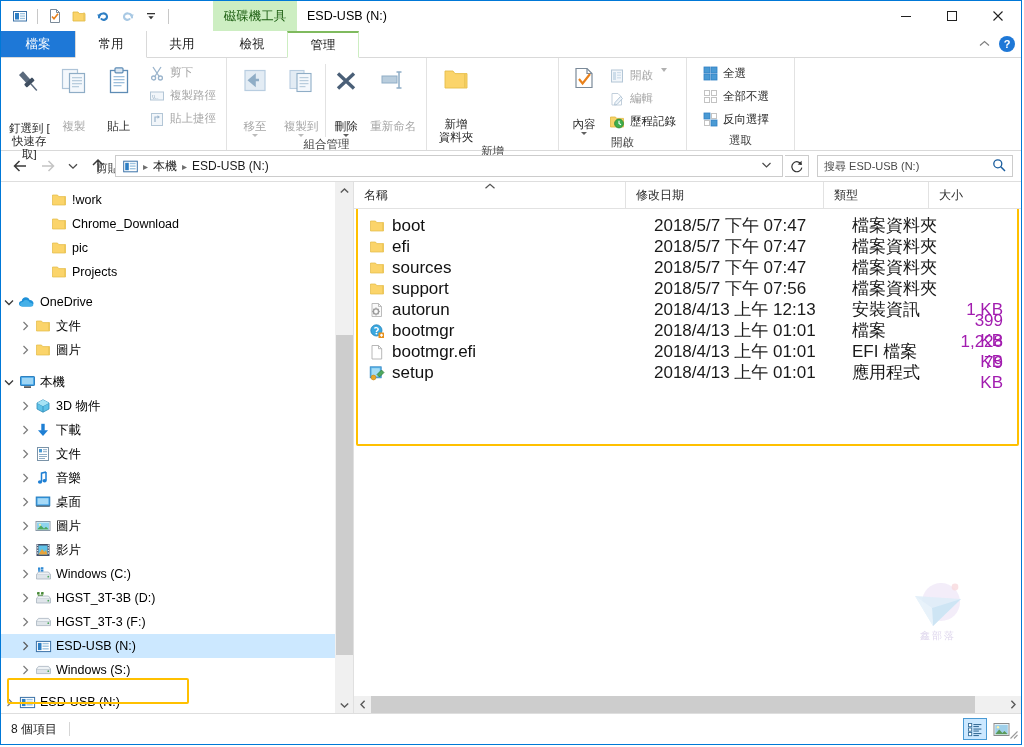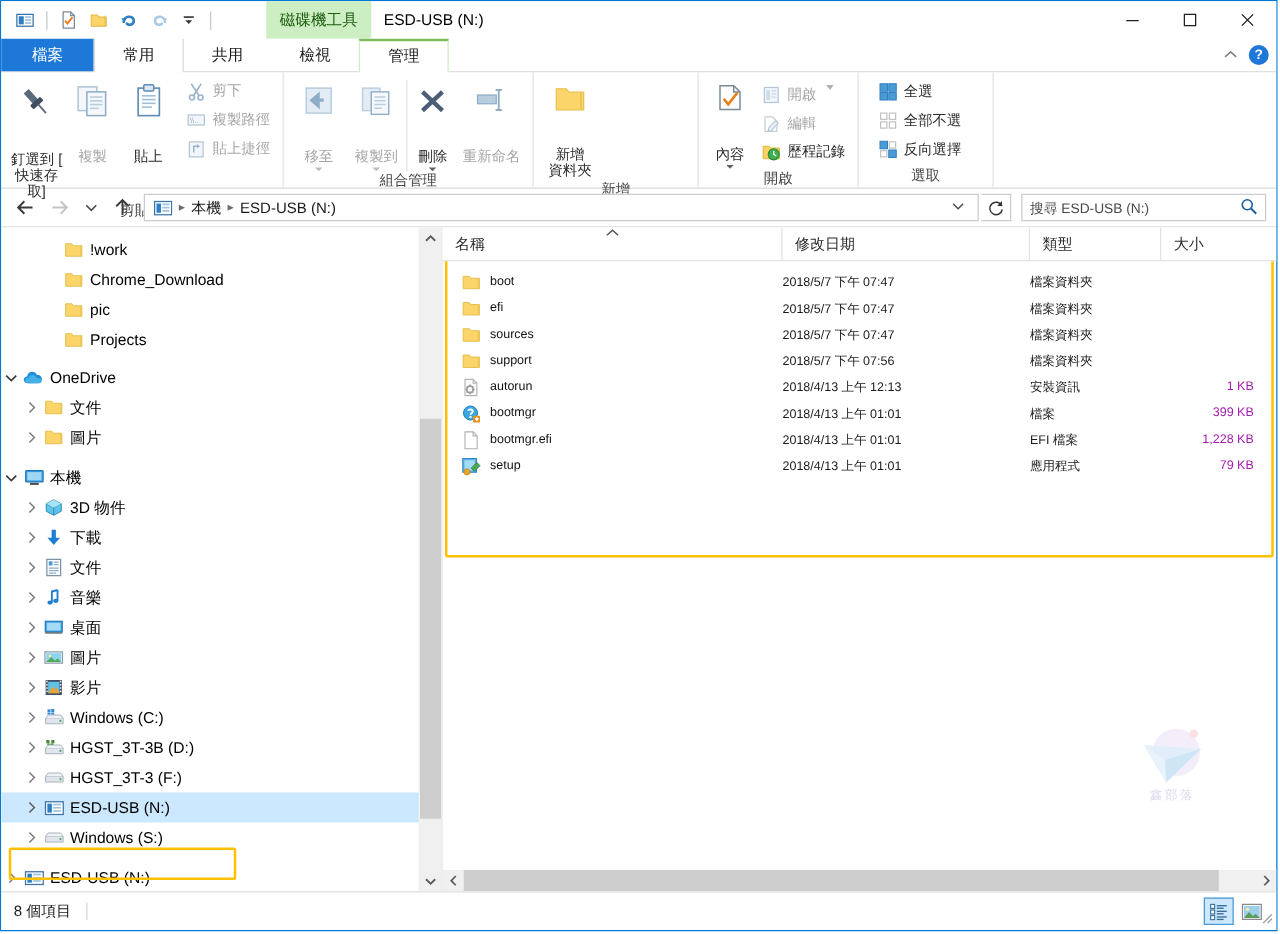"boot" .frow { font-size: 10px -> 17px }
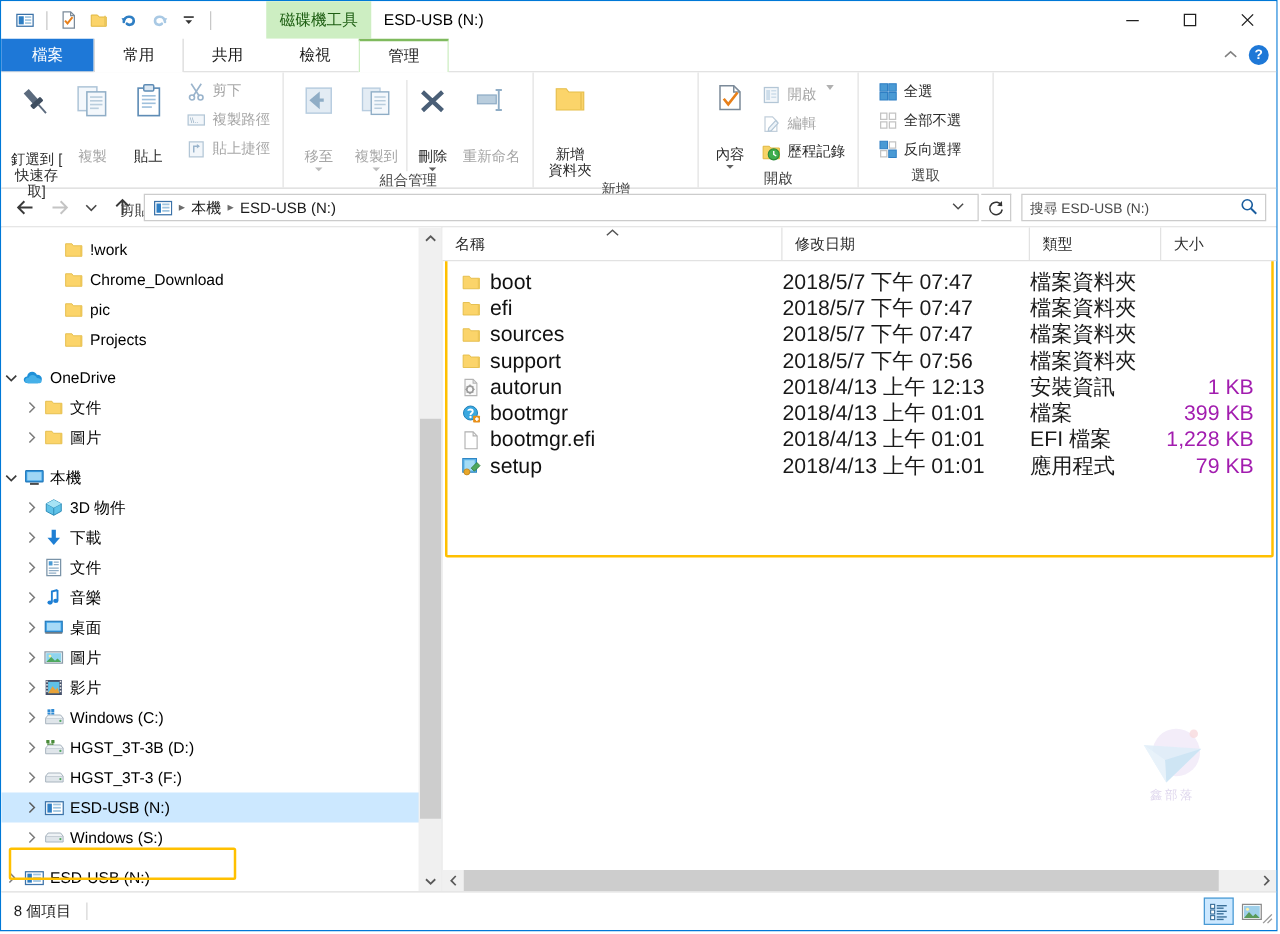"2018/5/7 下午 07:47" .fdate { margin-left: none -> 28px }
